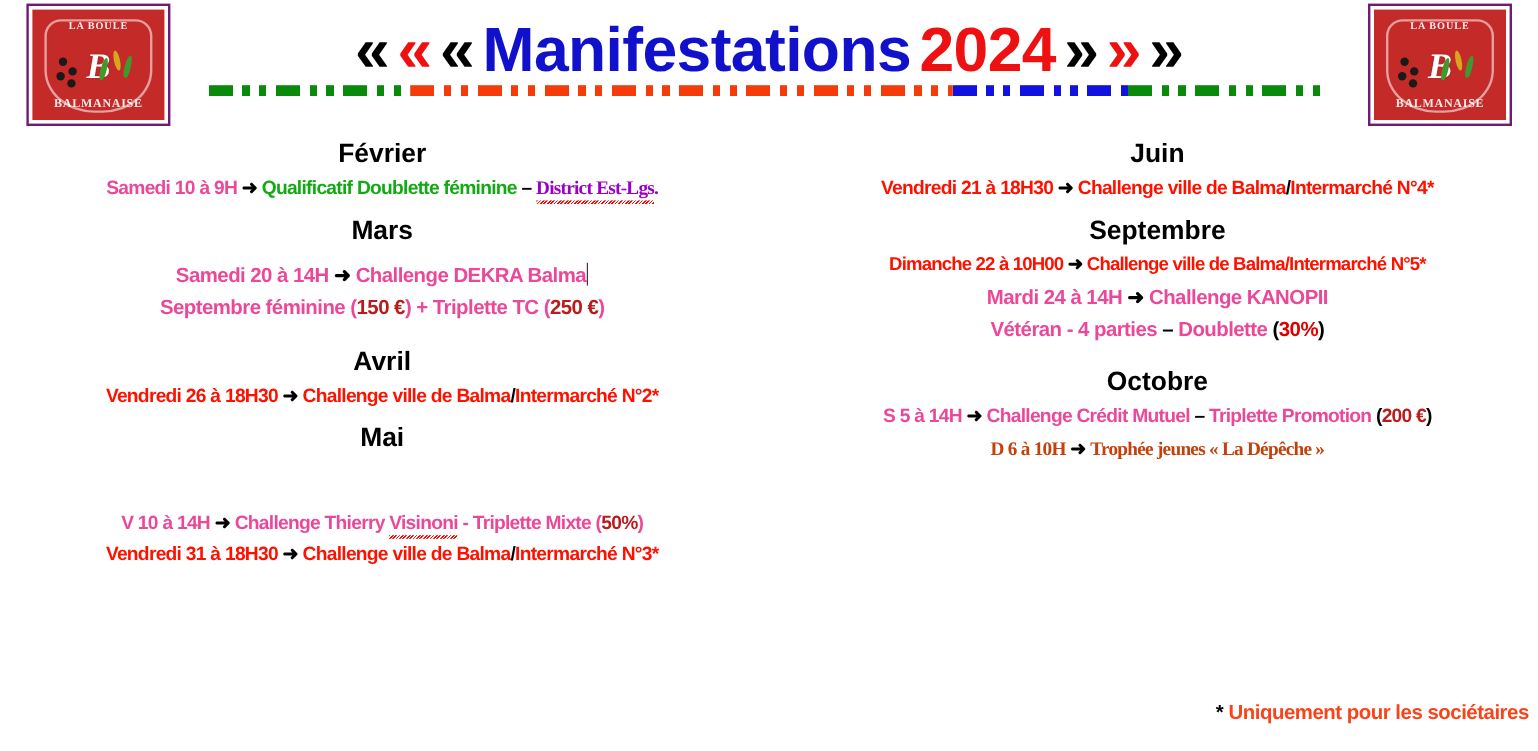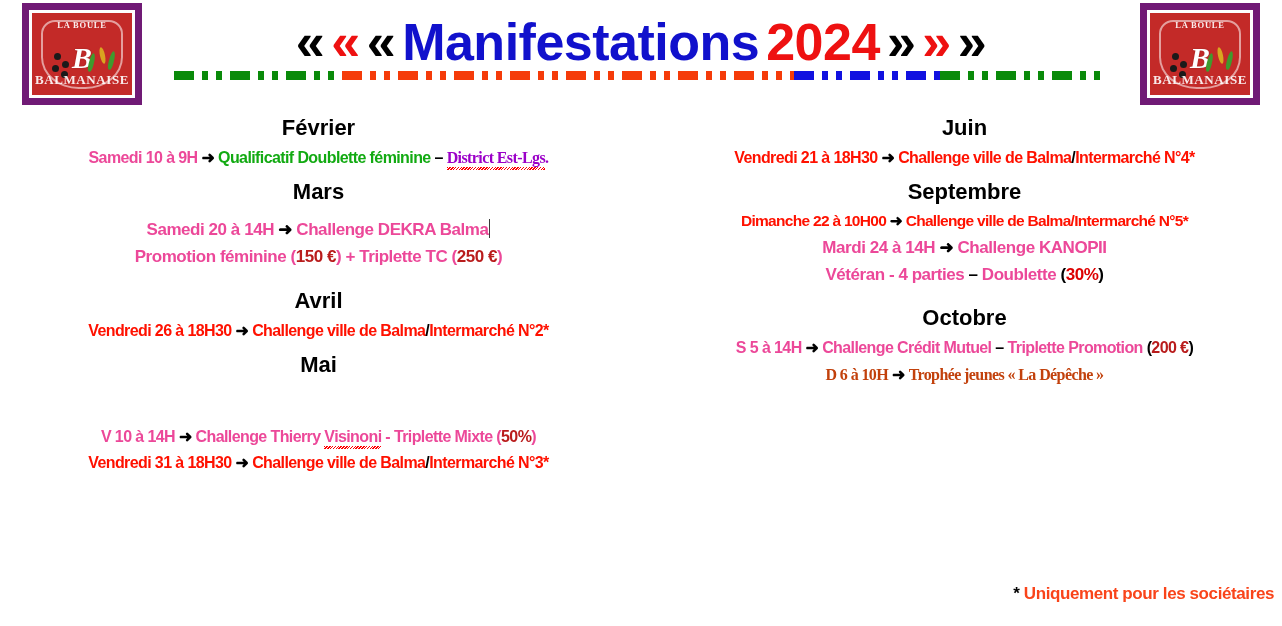"LA BOULE" .logo { border: 7px solid #701a75 -> 2px solid #701a75 }
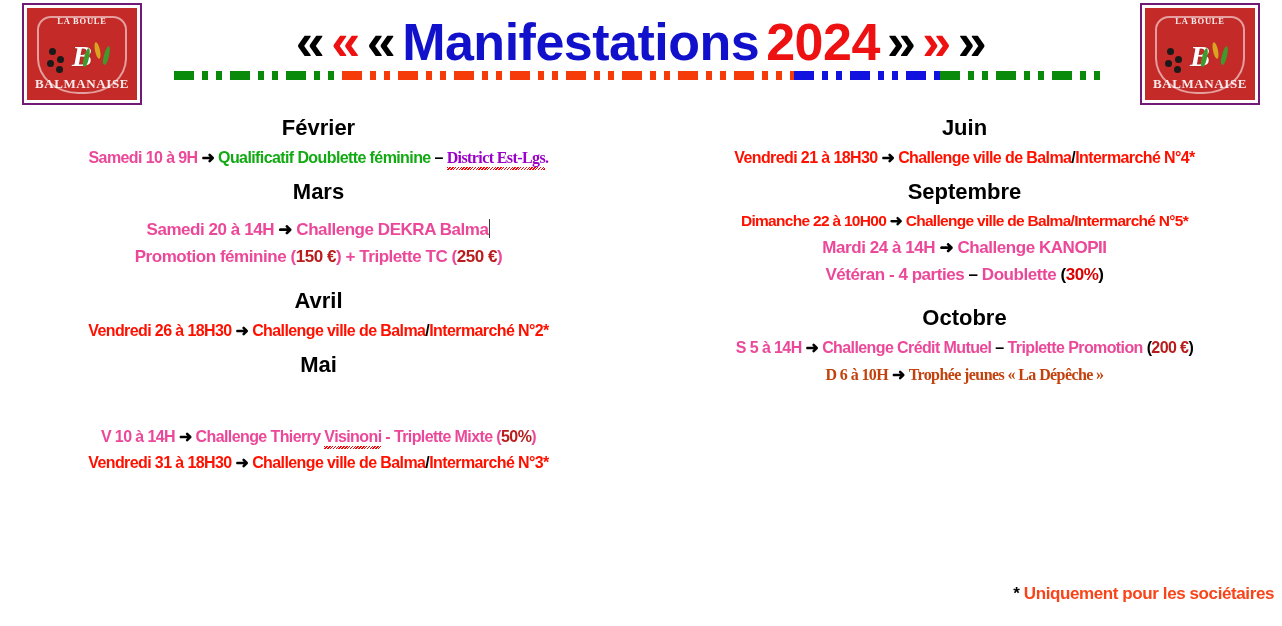"BALMANAISE" .logo-bot-txt { font-size: 13px -> 10px }
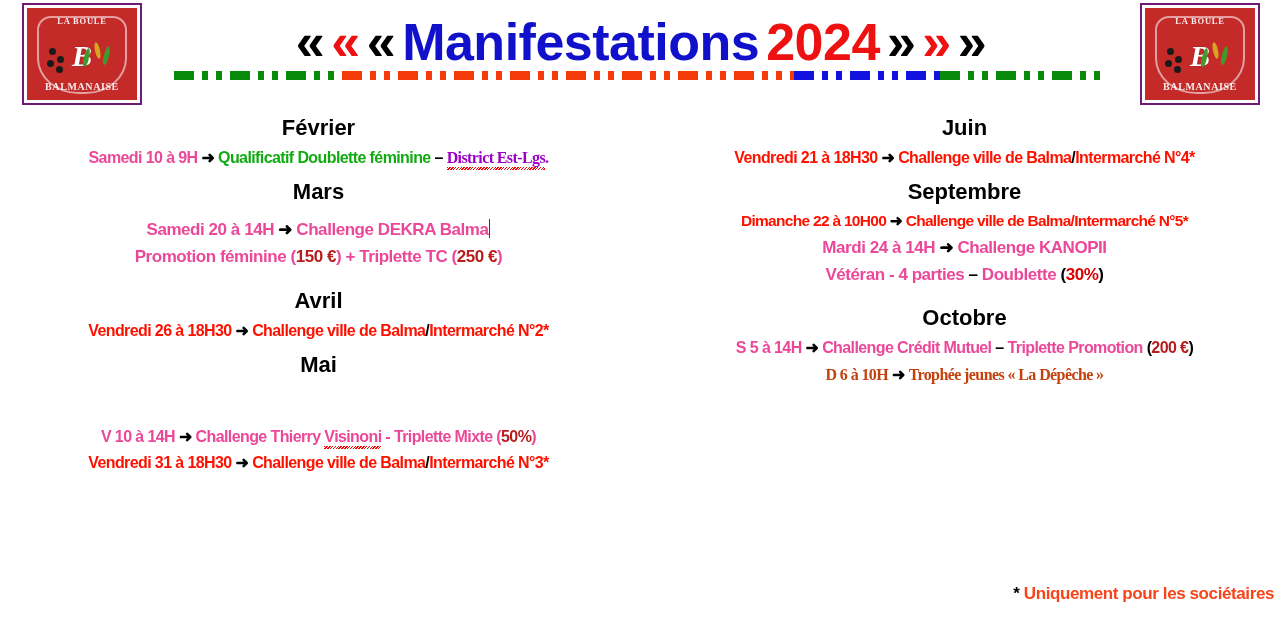"Promotion féminine (" span.c-blue { text: Promotion -> Septembre }
